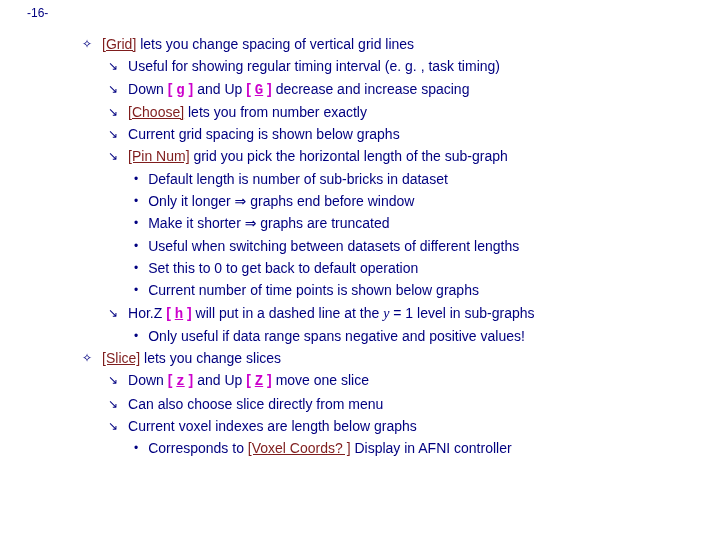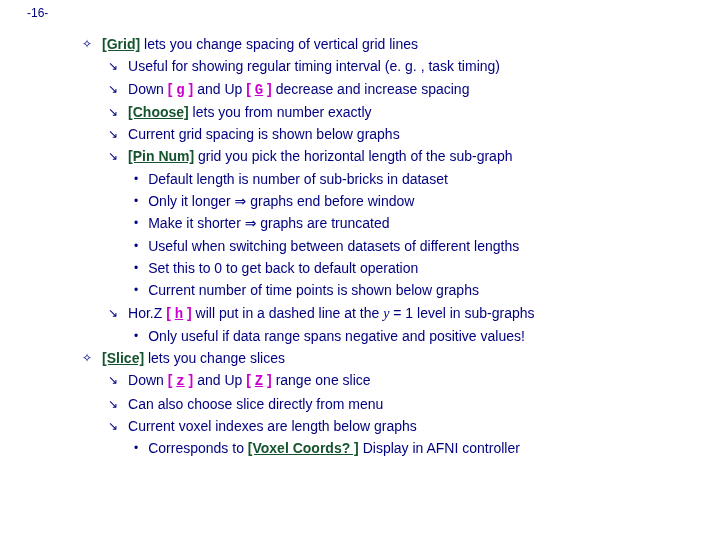"[Grid]" .btn { color: #14532d -> #7f1d1d; font-weight: bold -> normal }
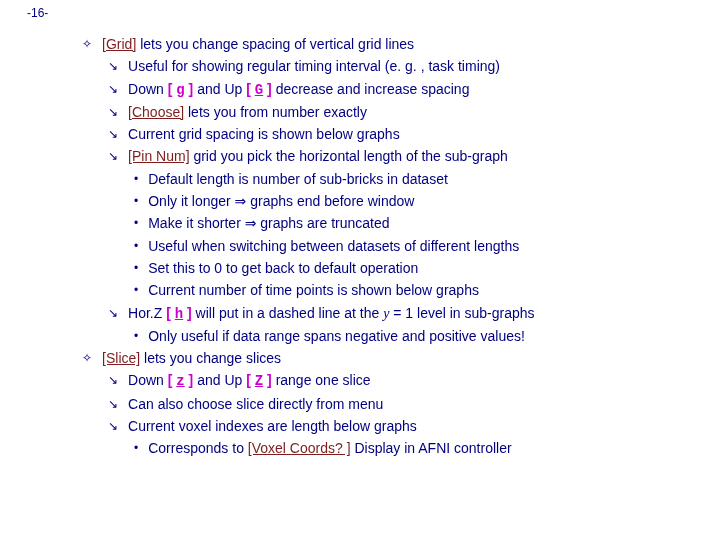"range one slice" span { text: range -> move }
